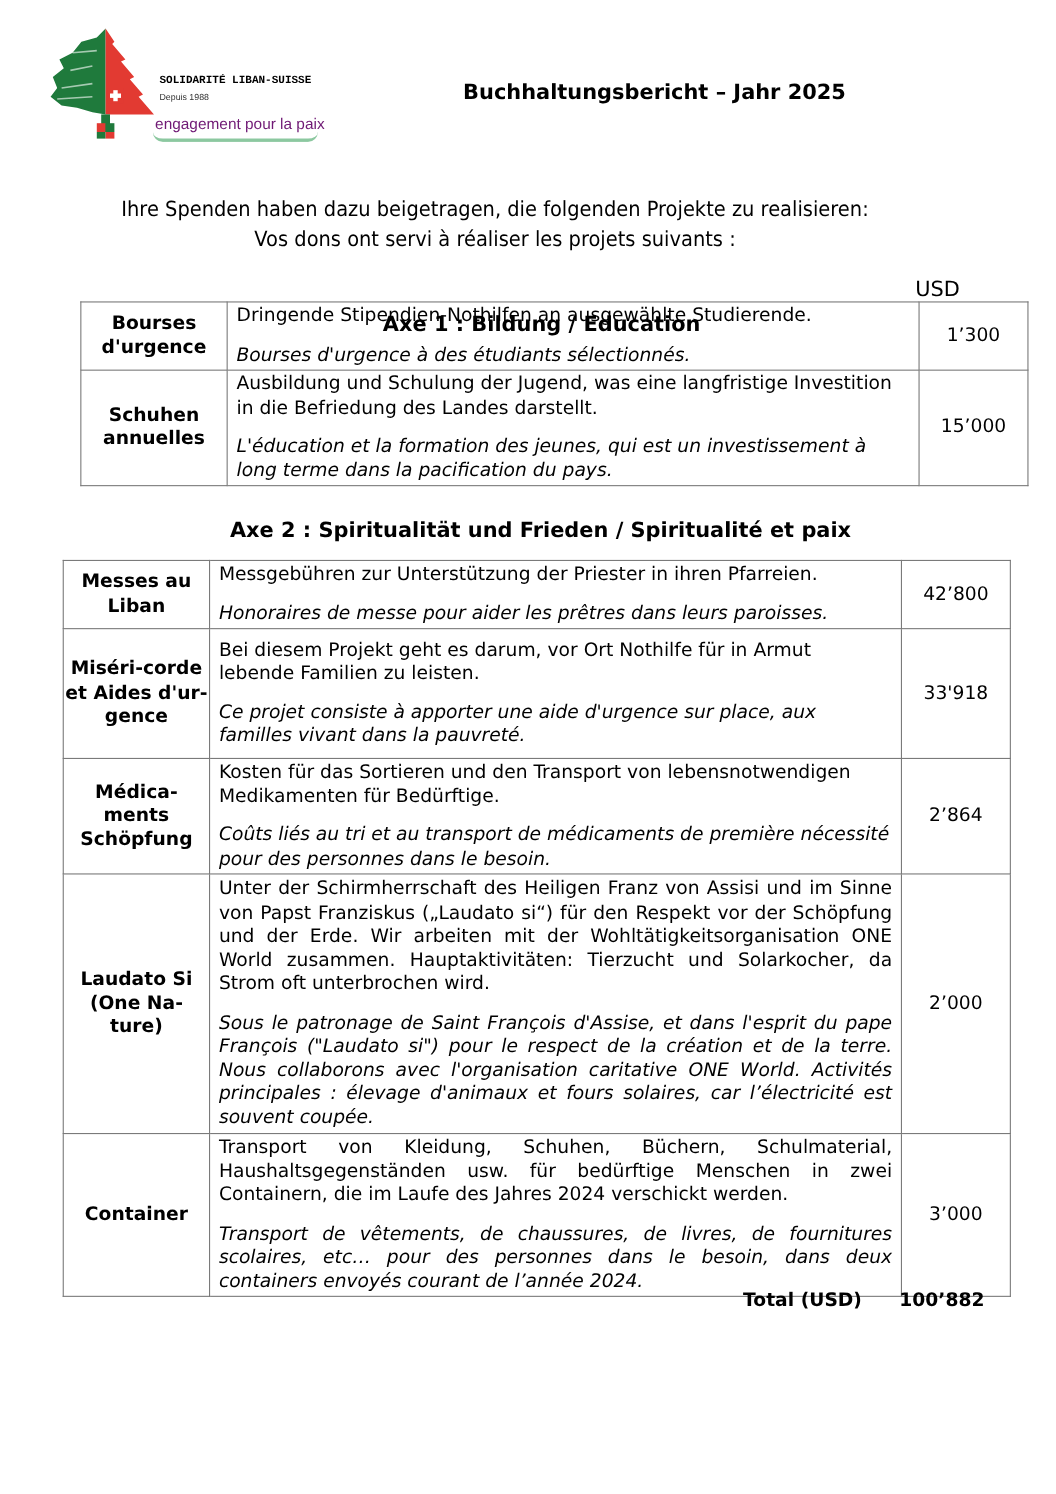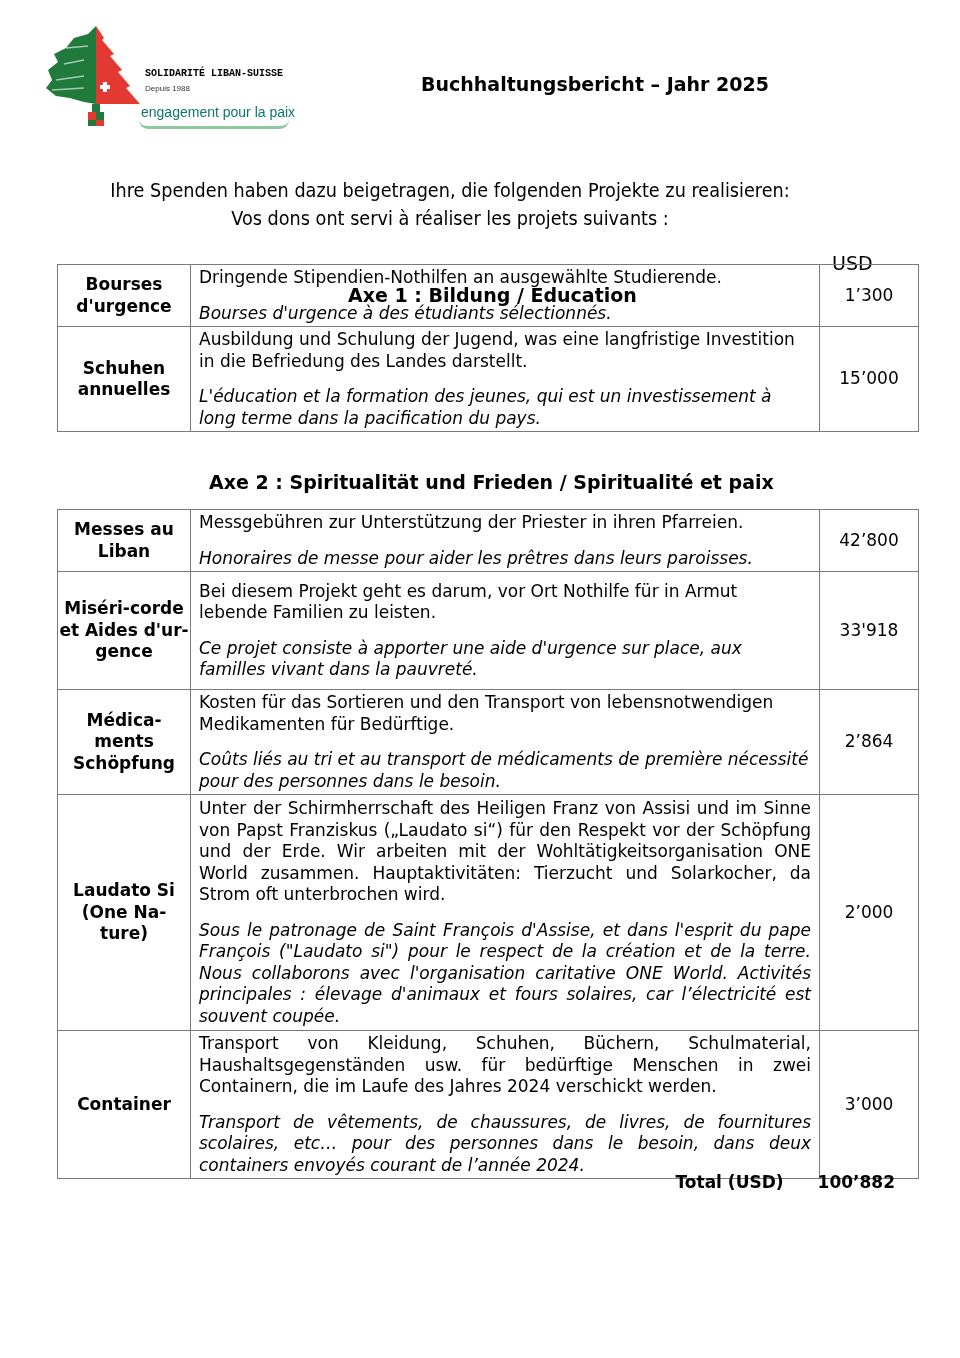"engagement pour la paix" .logo-tag { color: #0f766e -> #701a75 }
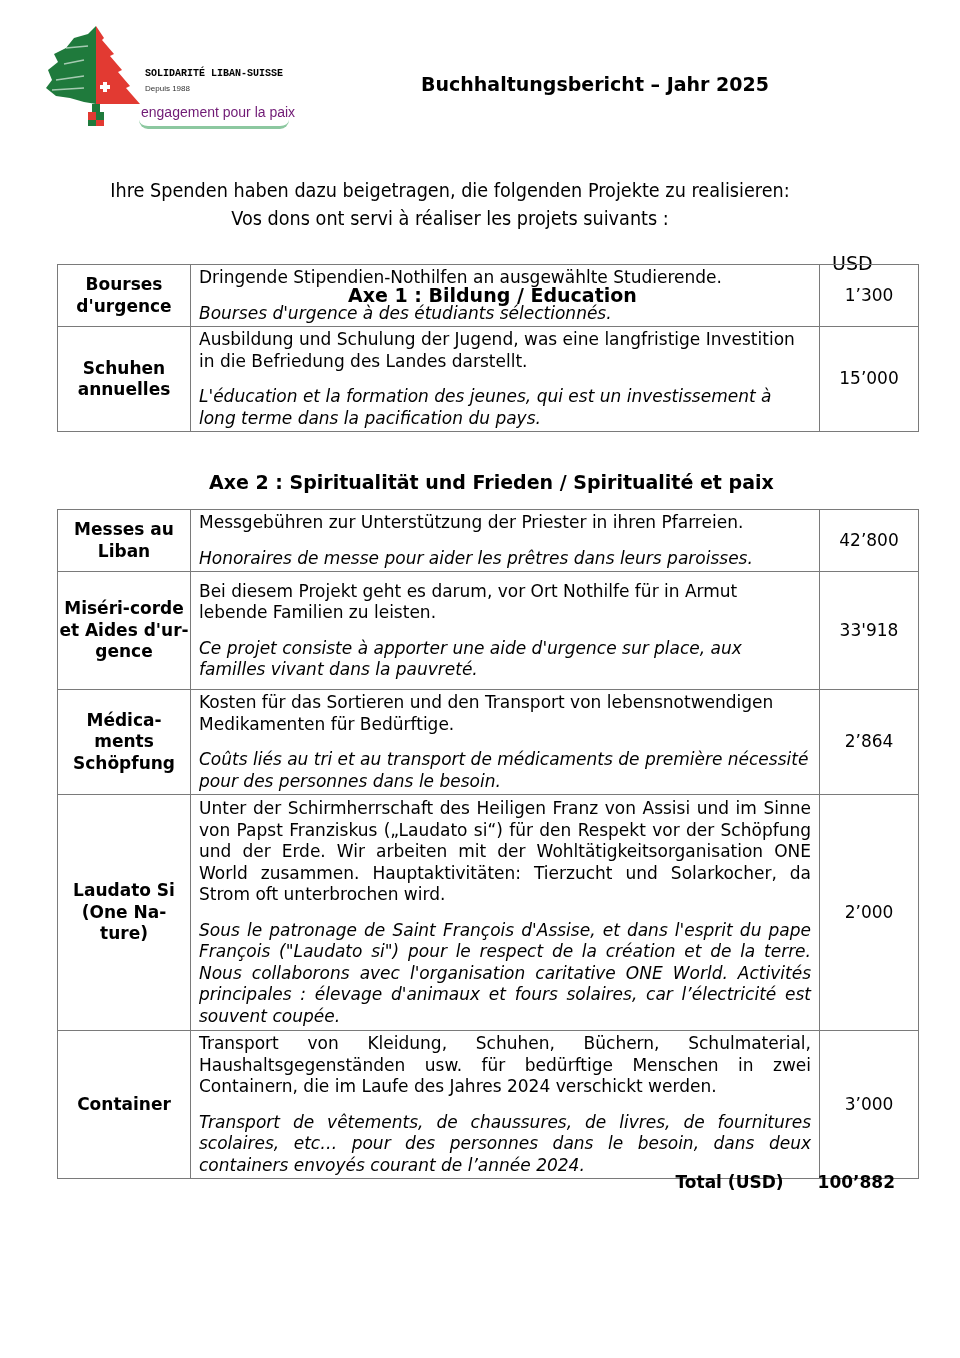"Bourses d'urgence" table.proj { margin-left: none -> 16px; top: 264px -> 274px }
